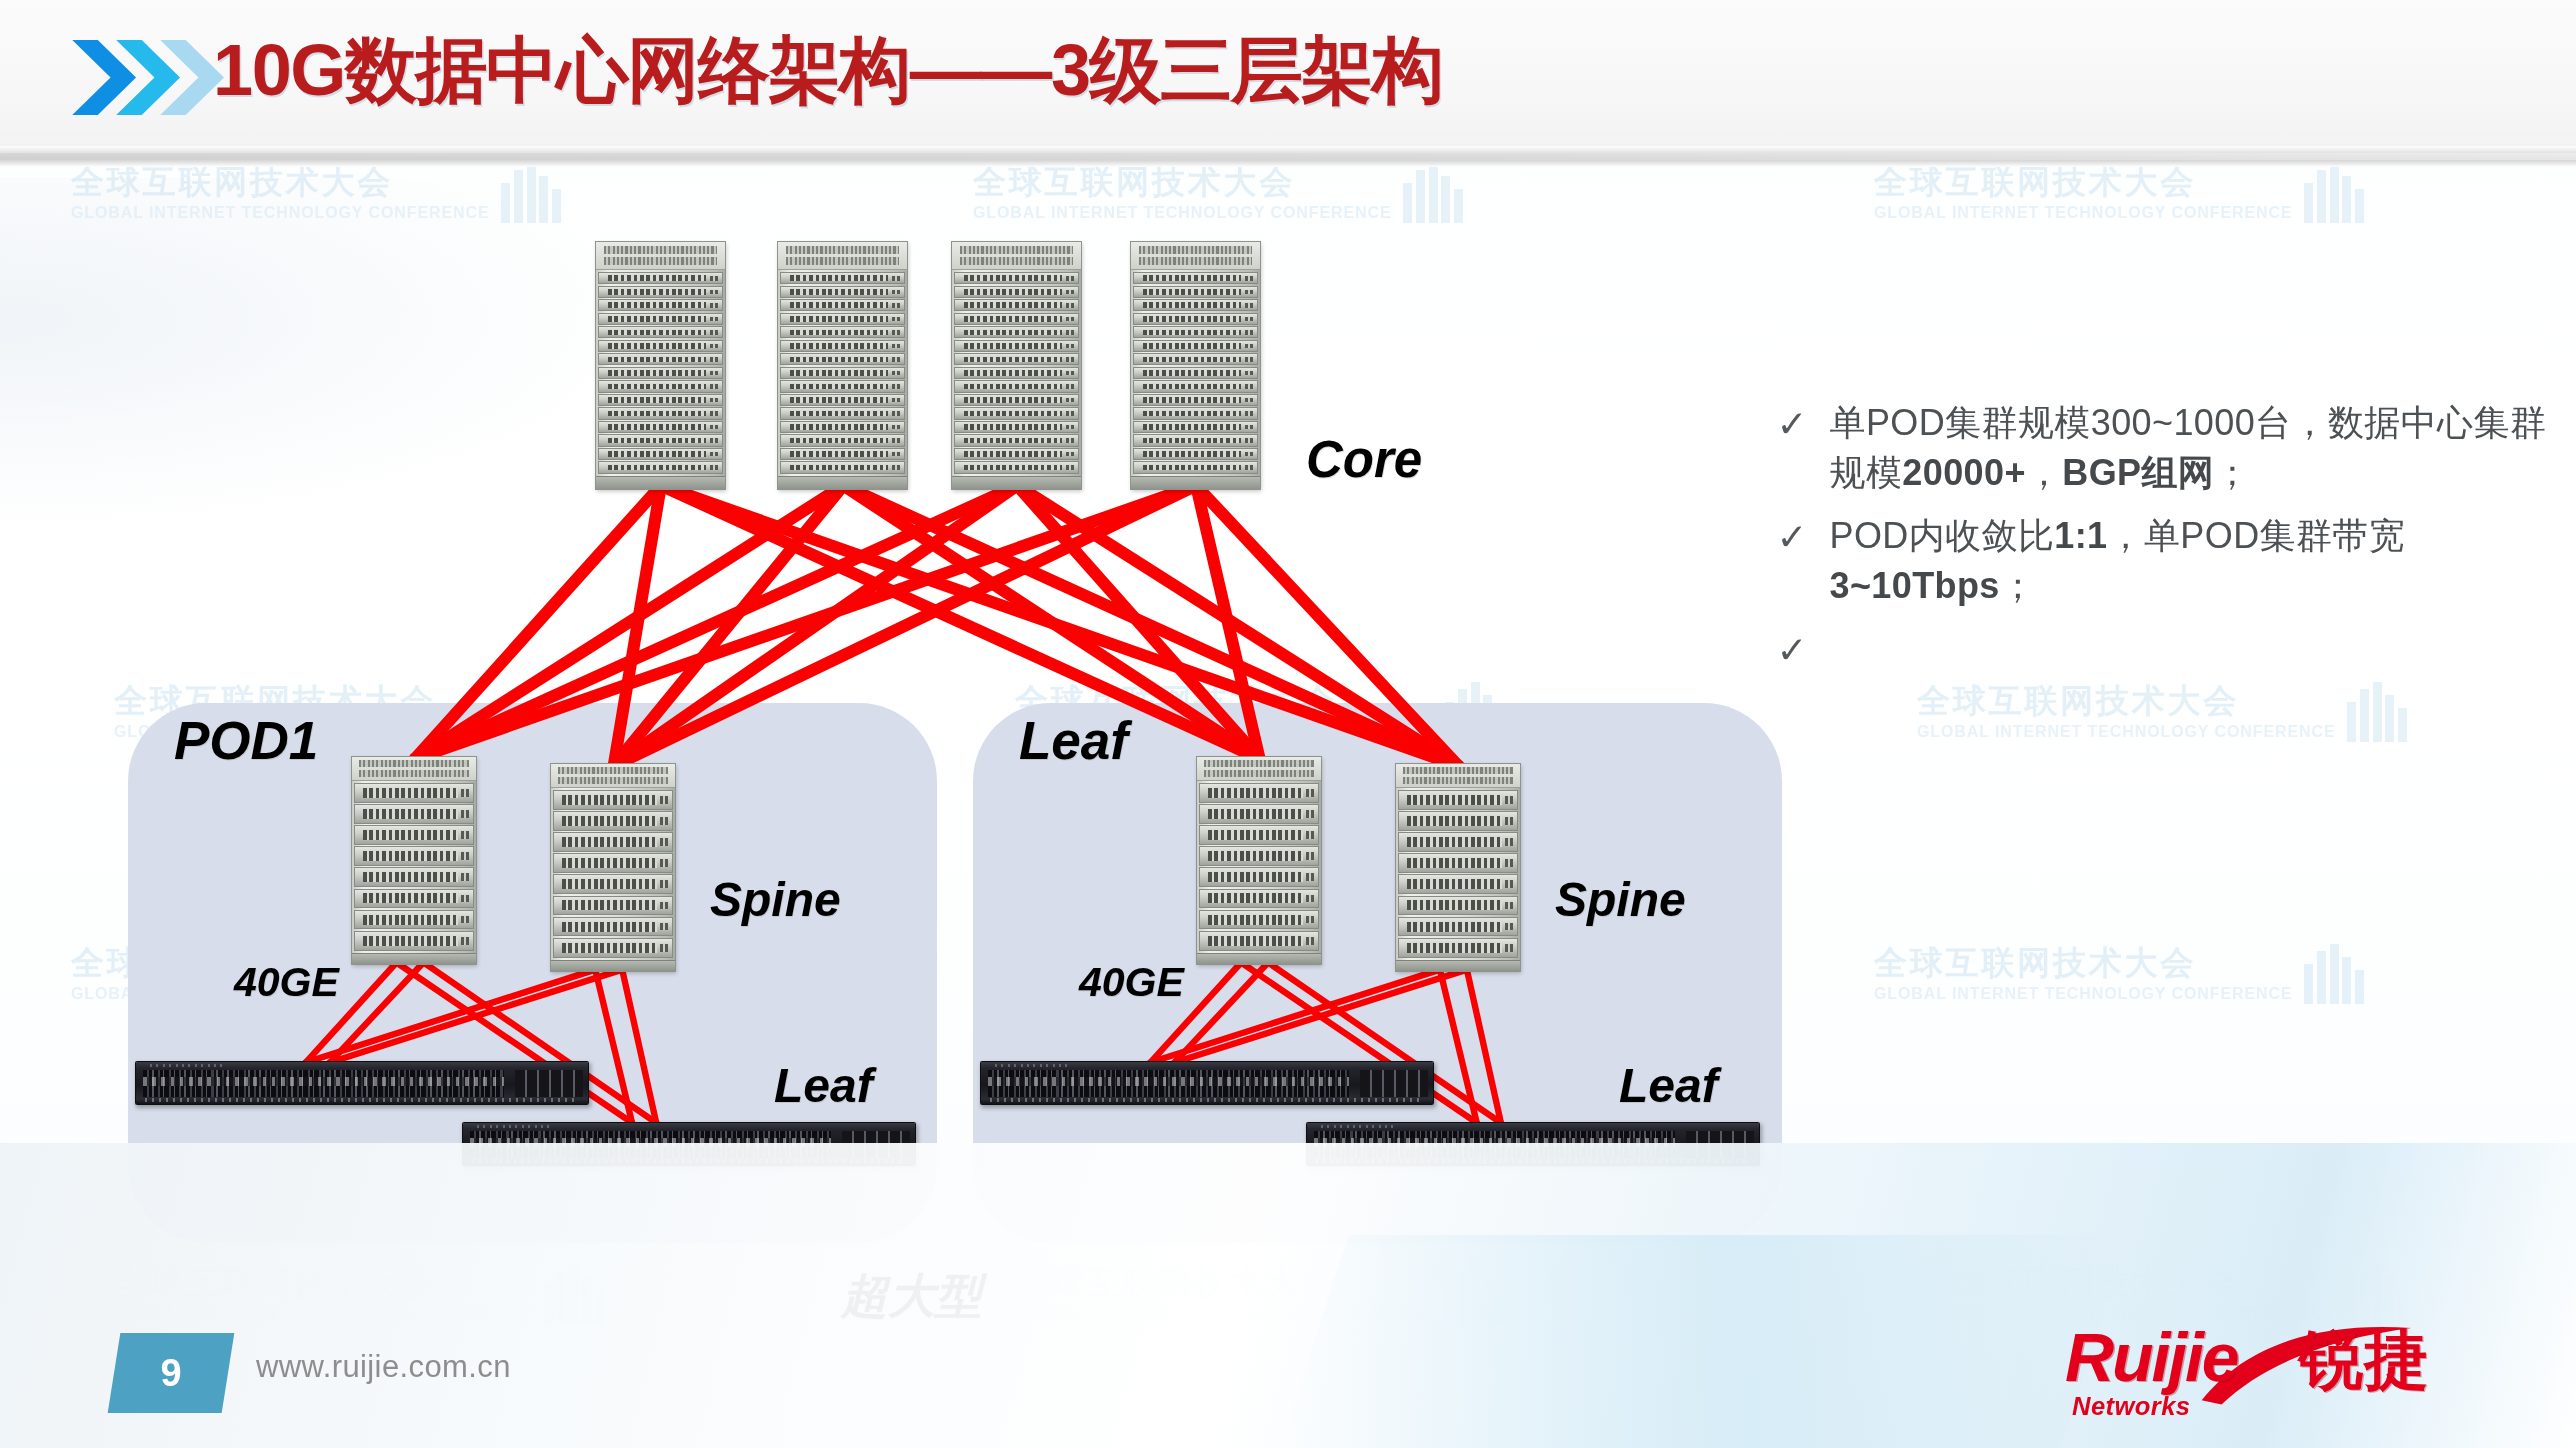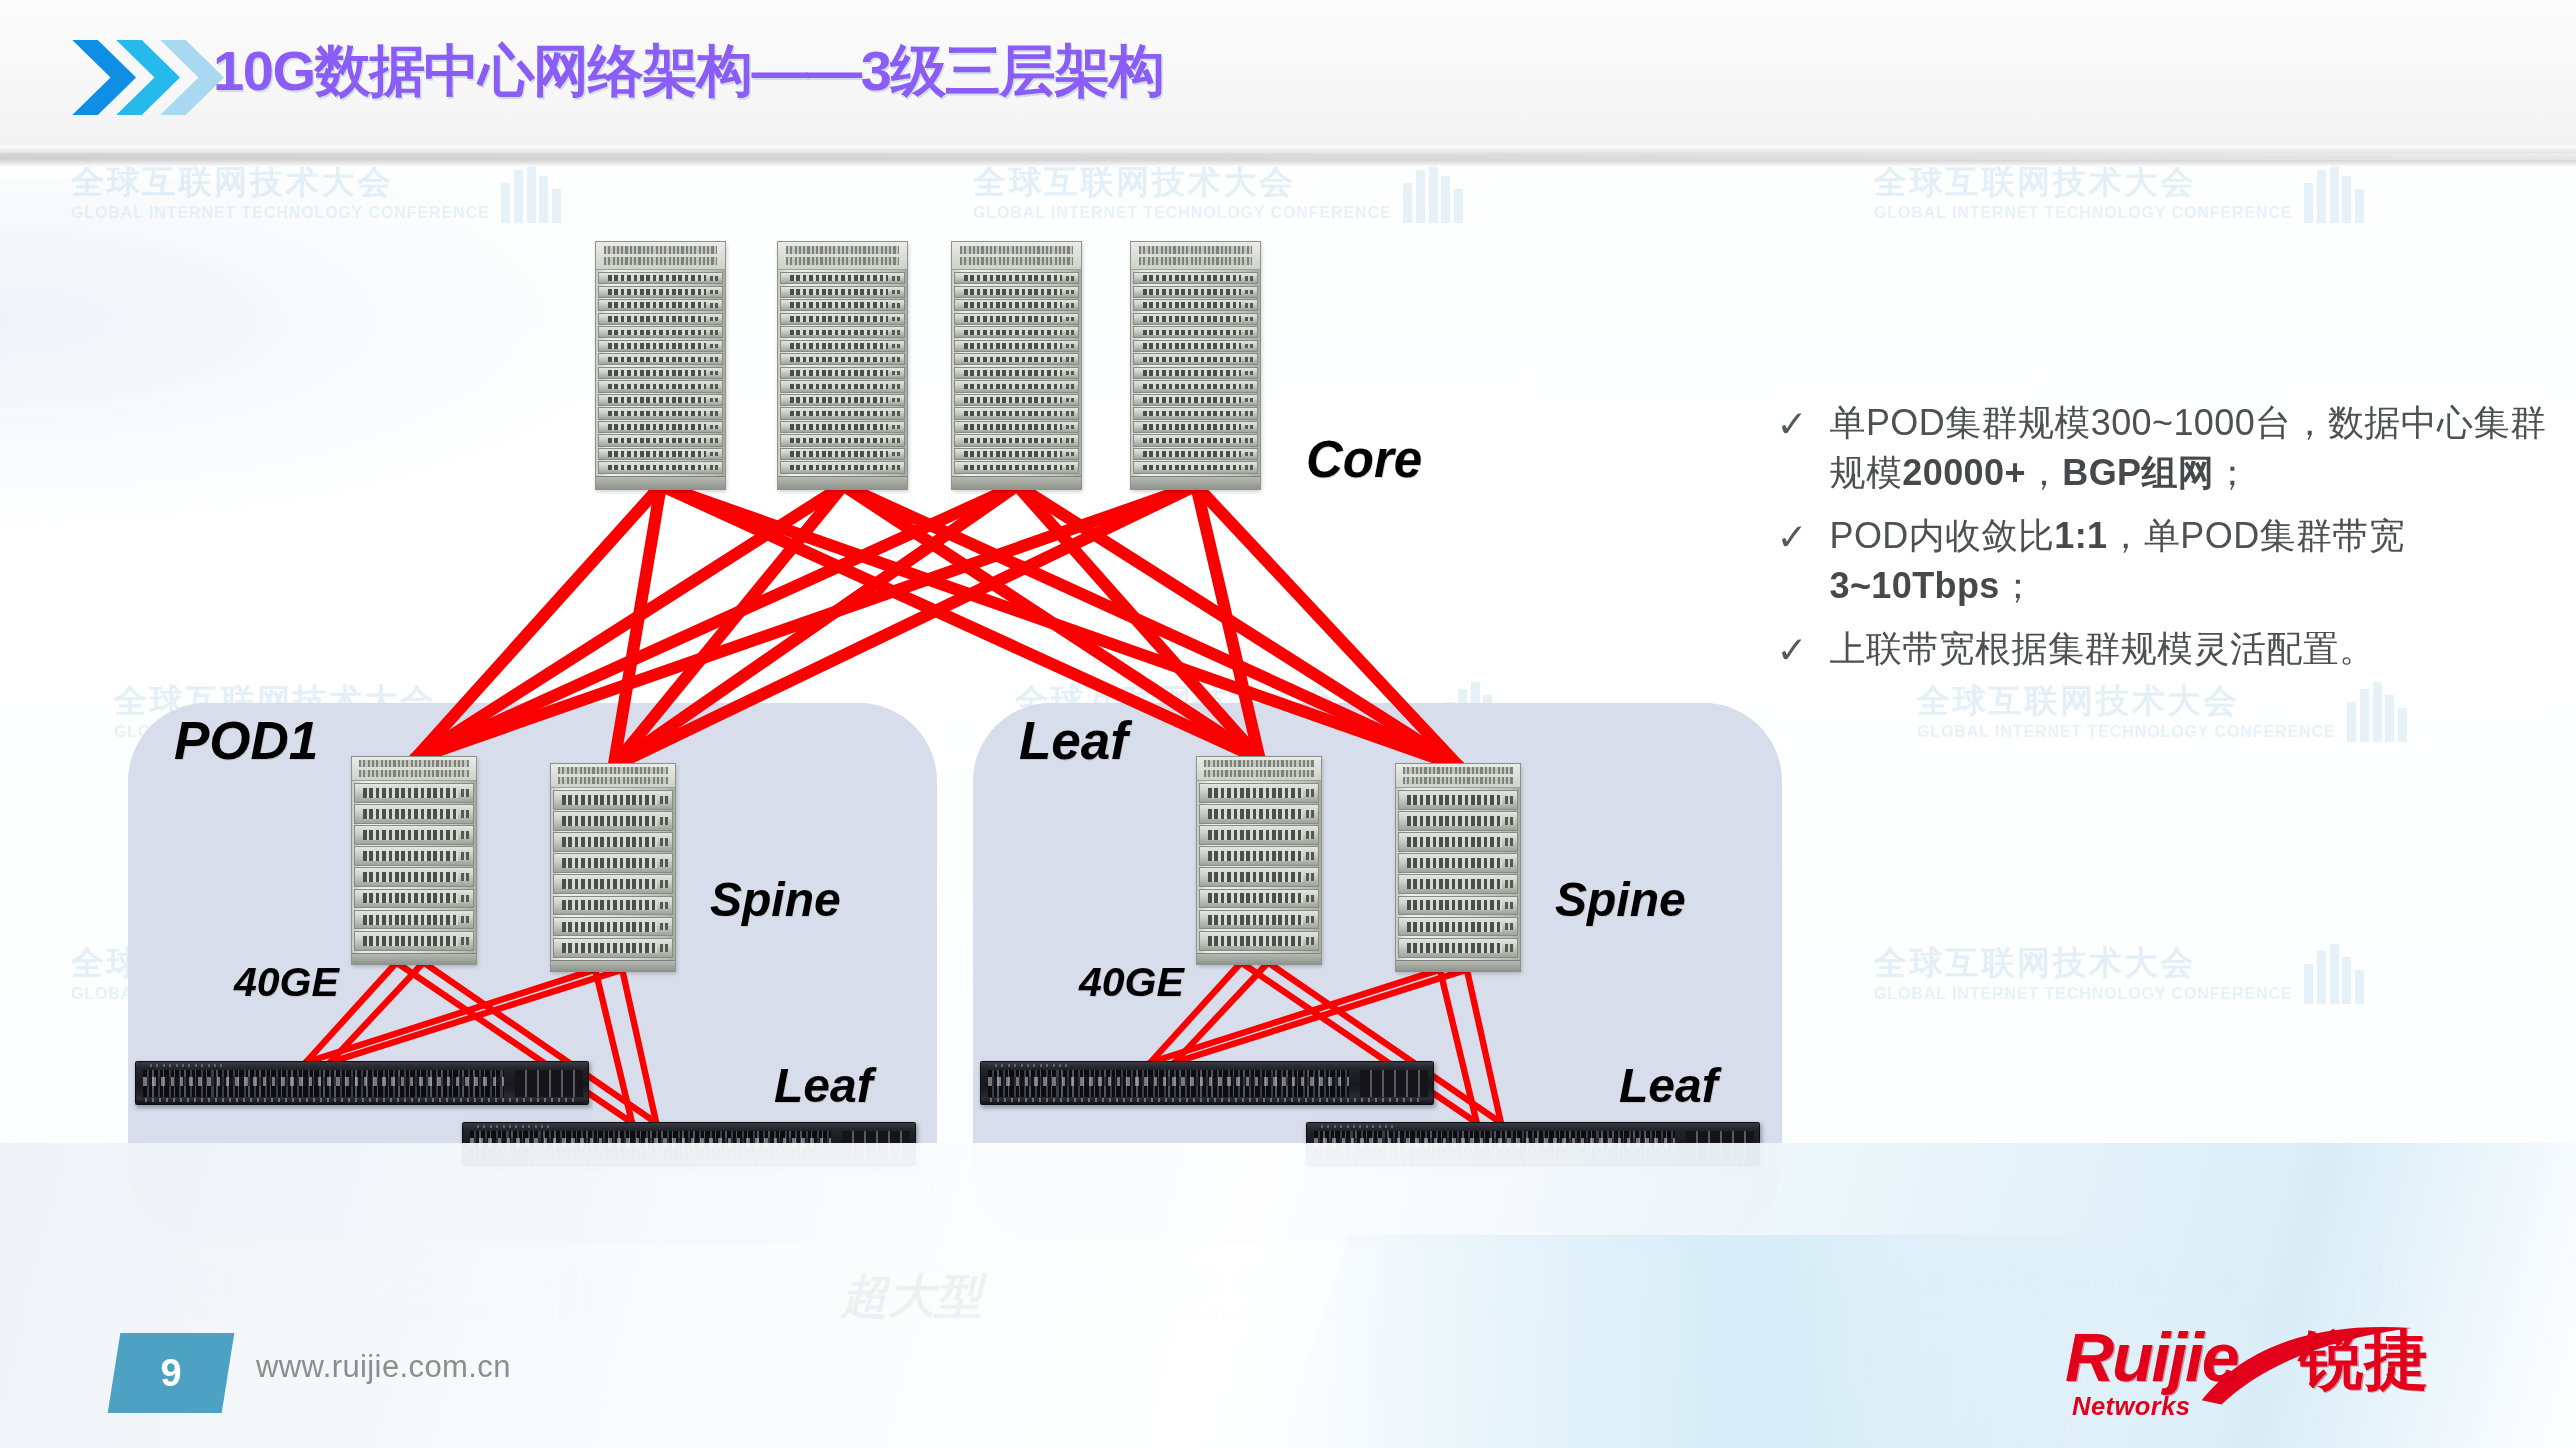"10G数据中心网络架构——3级三层架构" .title { color: #8b5cf6 -> #b91c1c; font-size: 56px -> 72px }
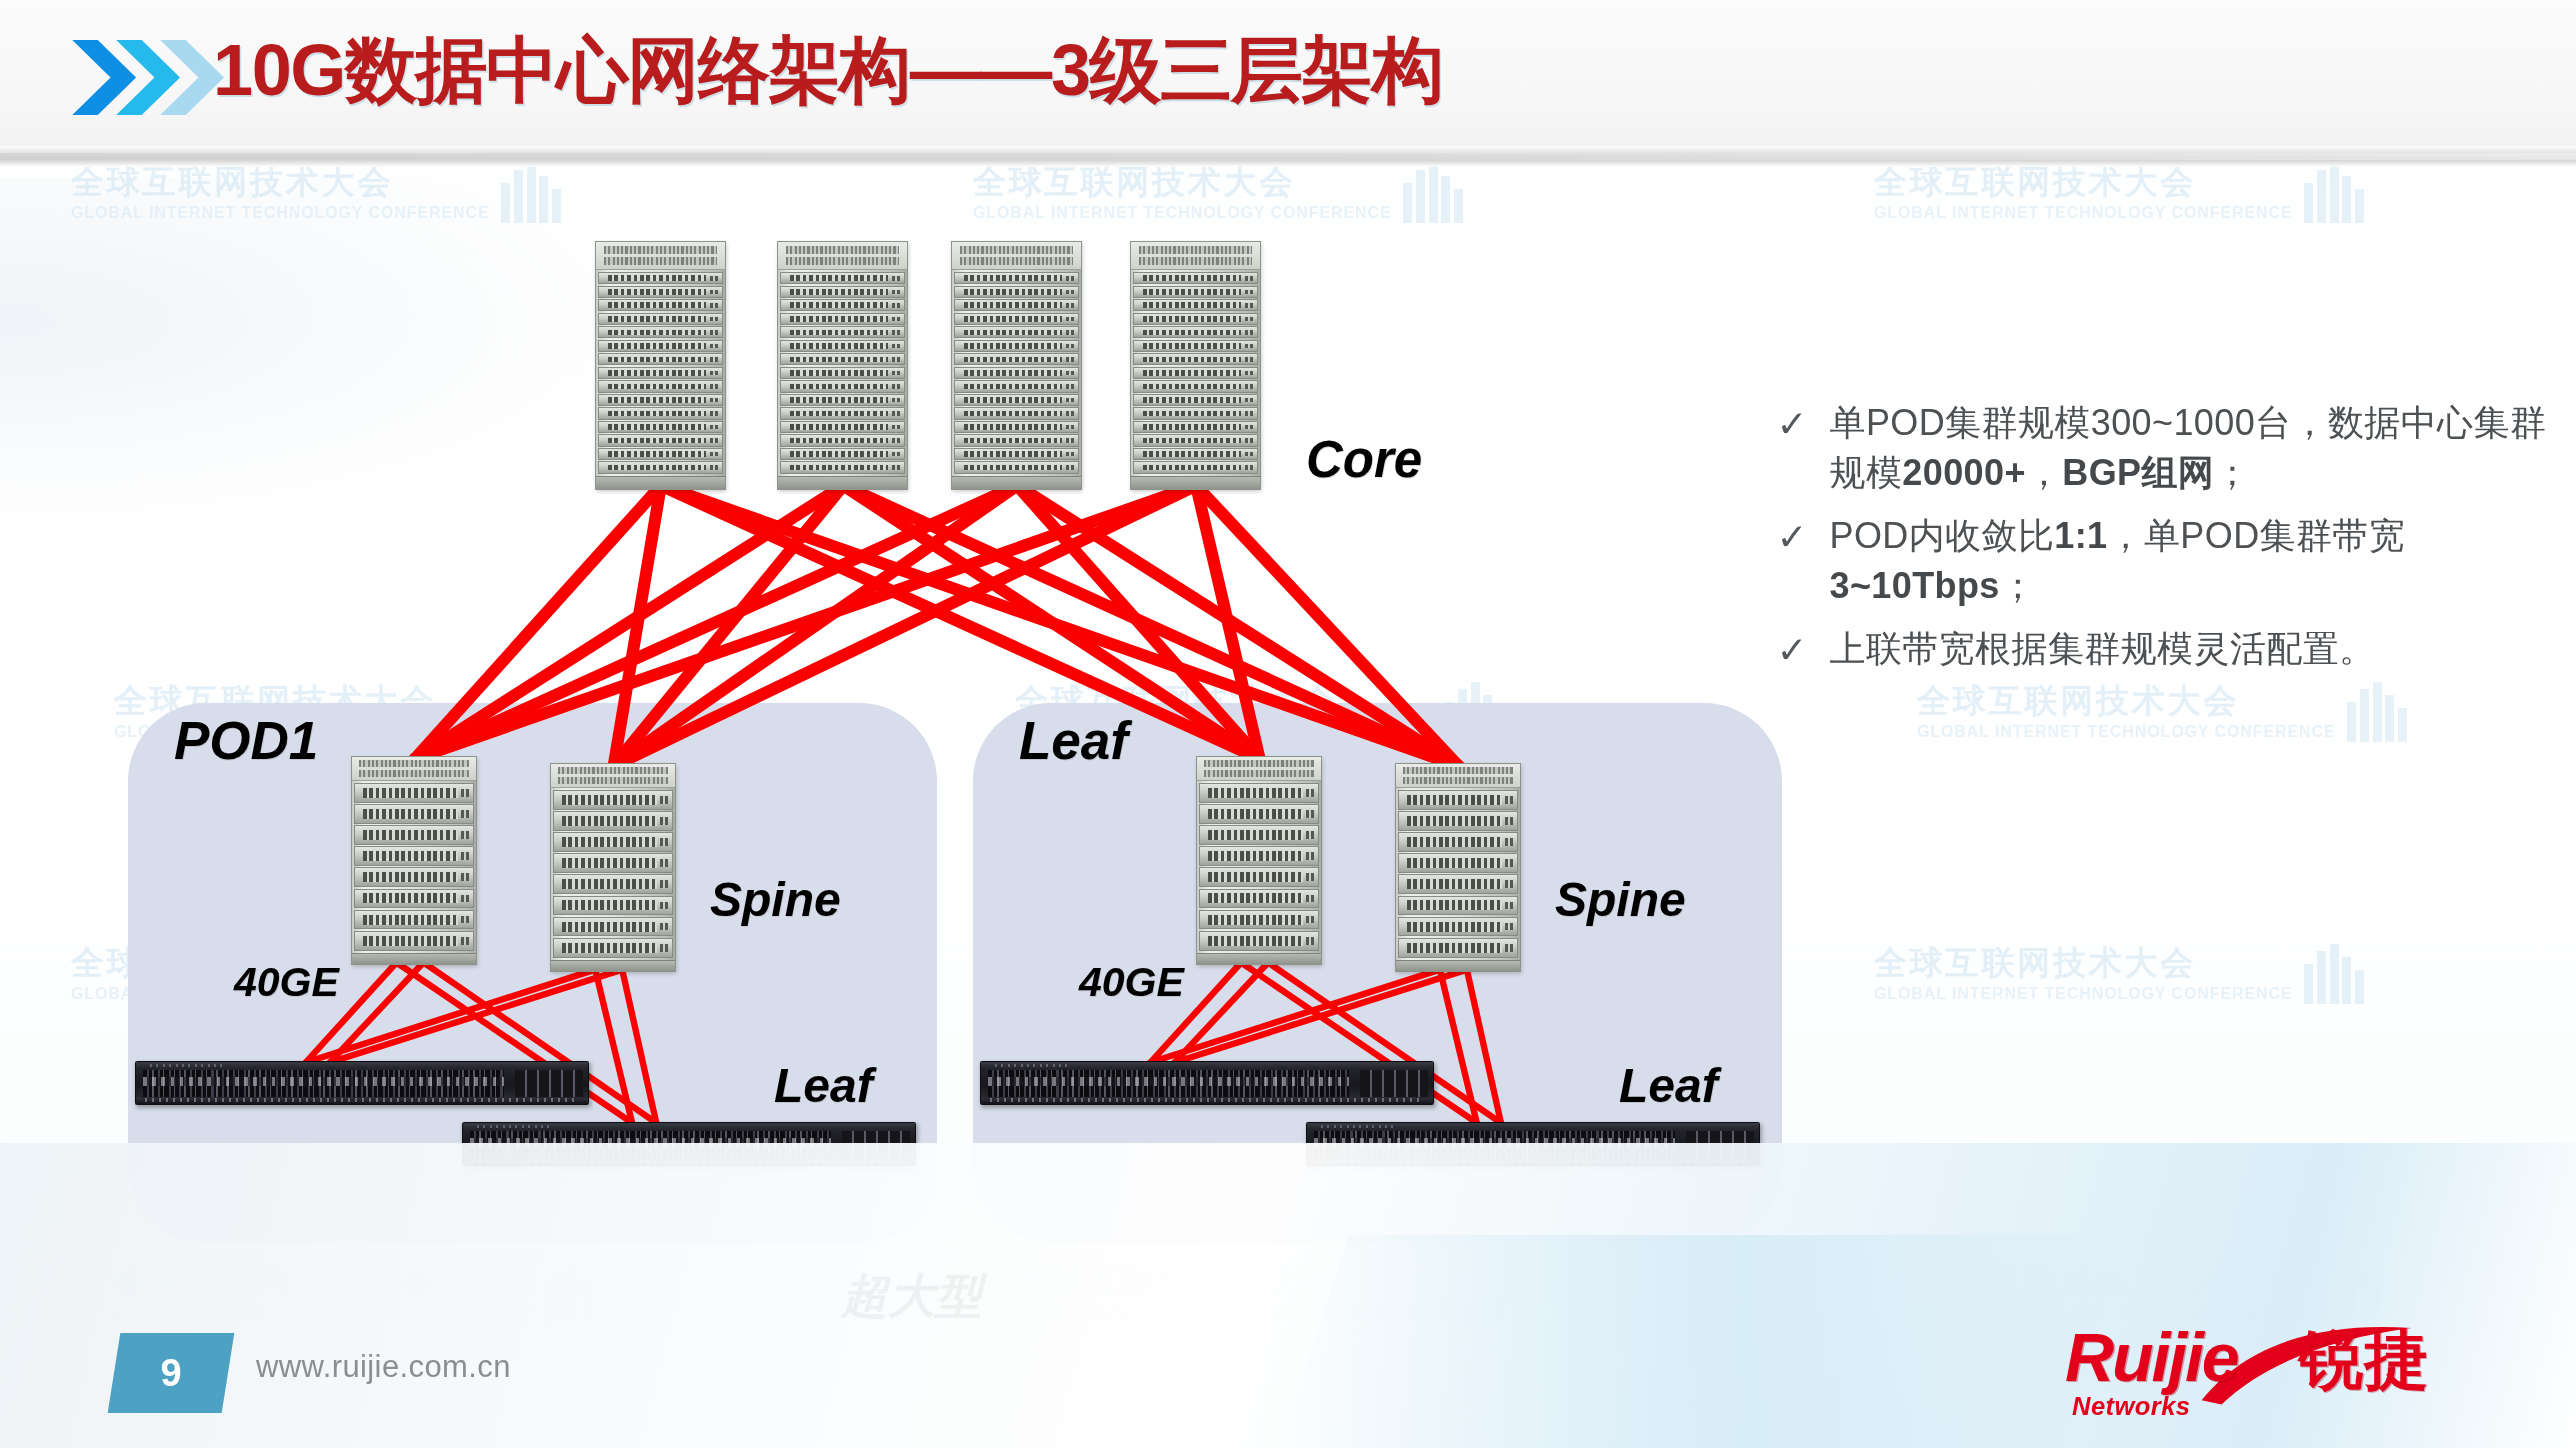"上联带宽根据集群规模灵活配置。" span.btxt { html: <span>上联带宽根据集群规模灵活配置。</span> -> none }
